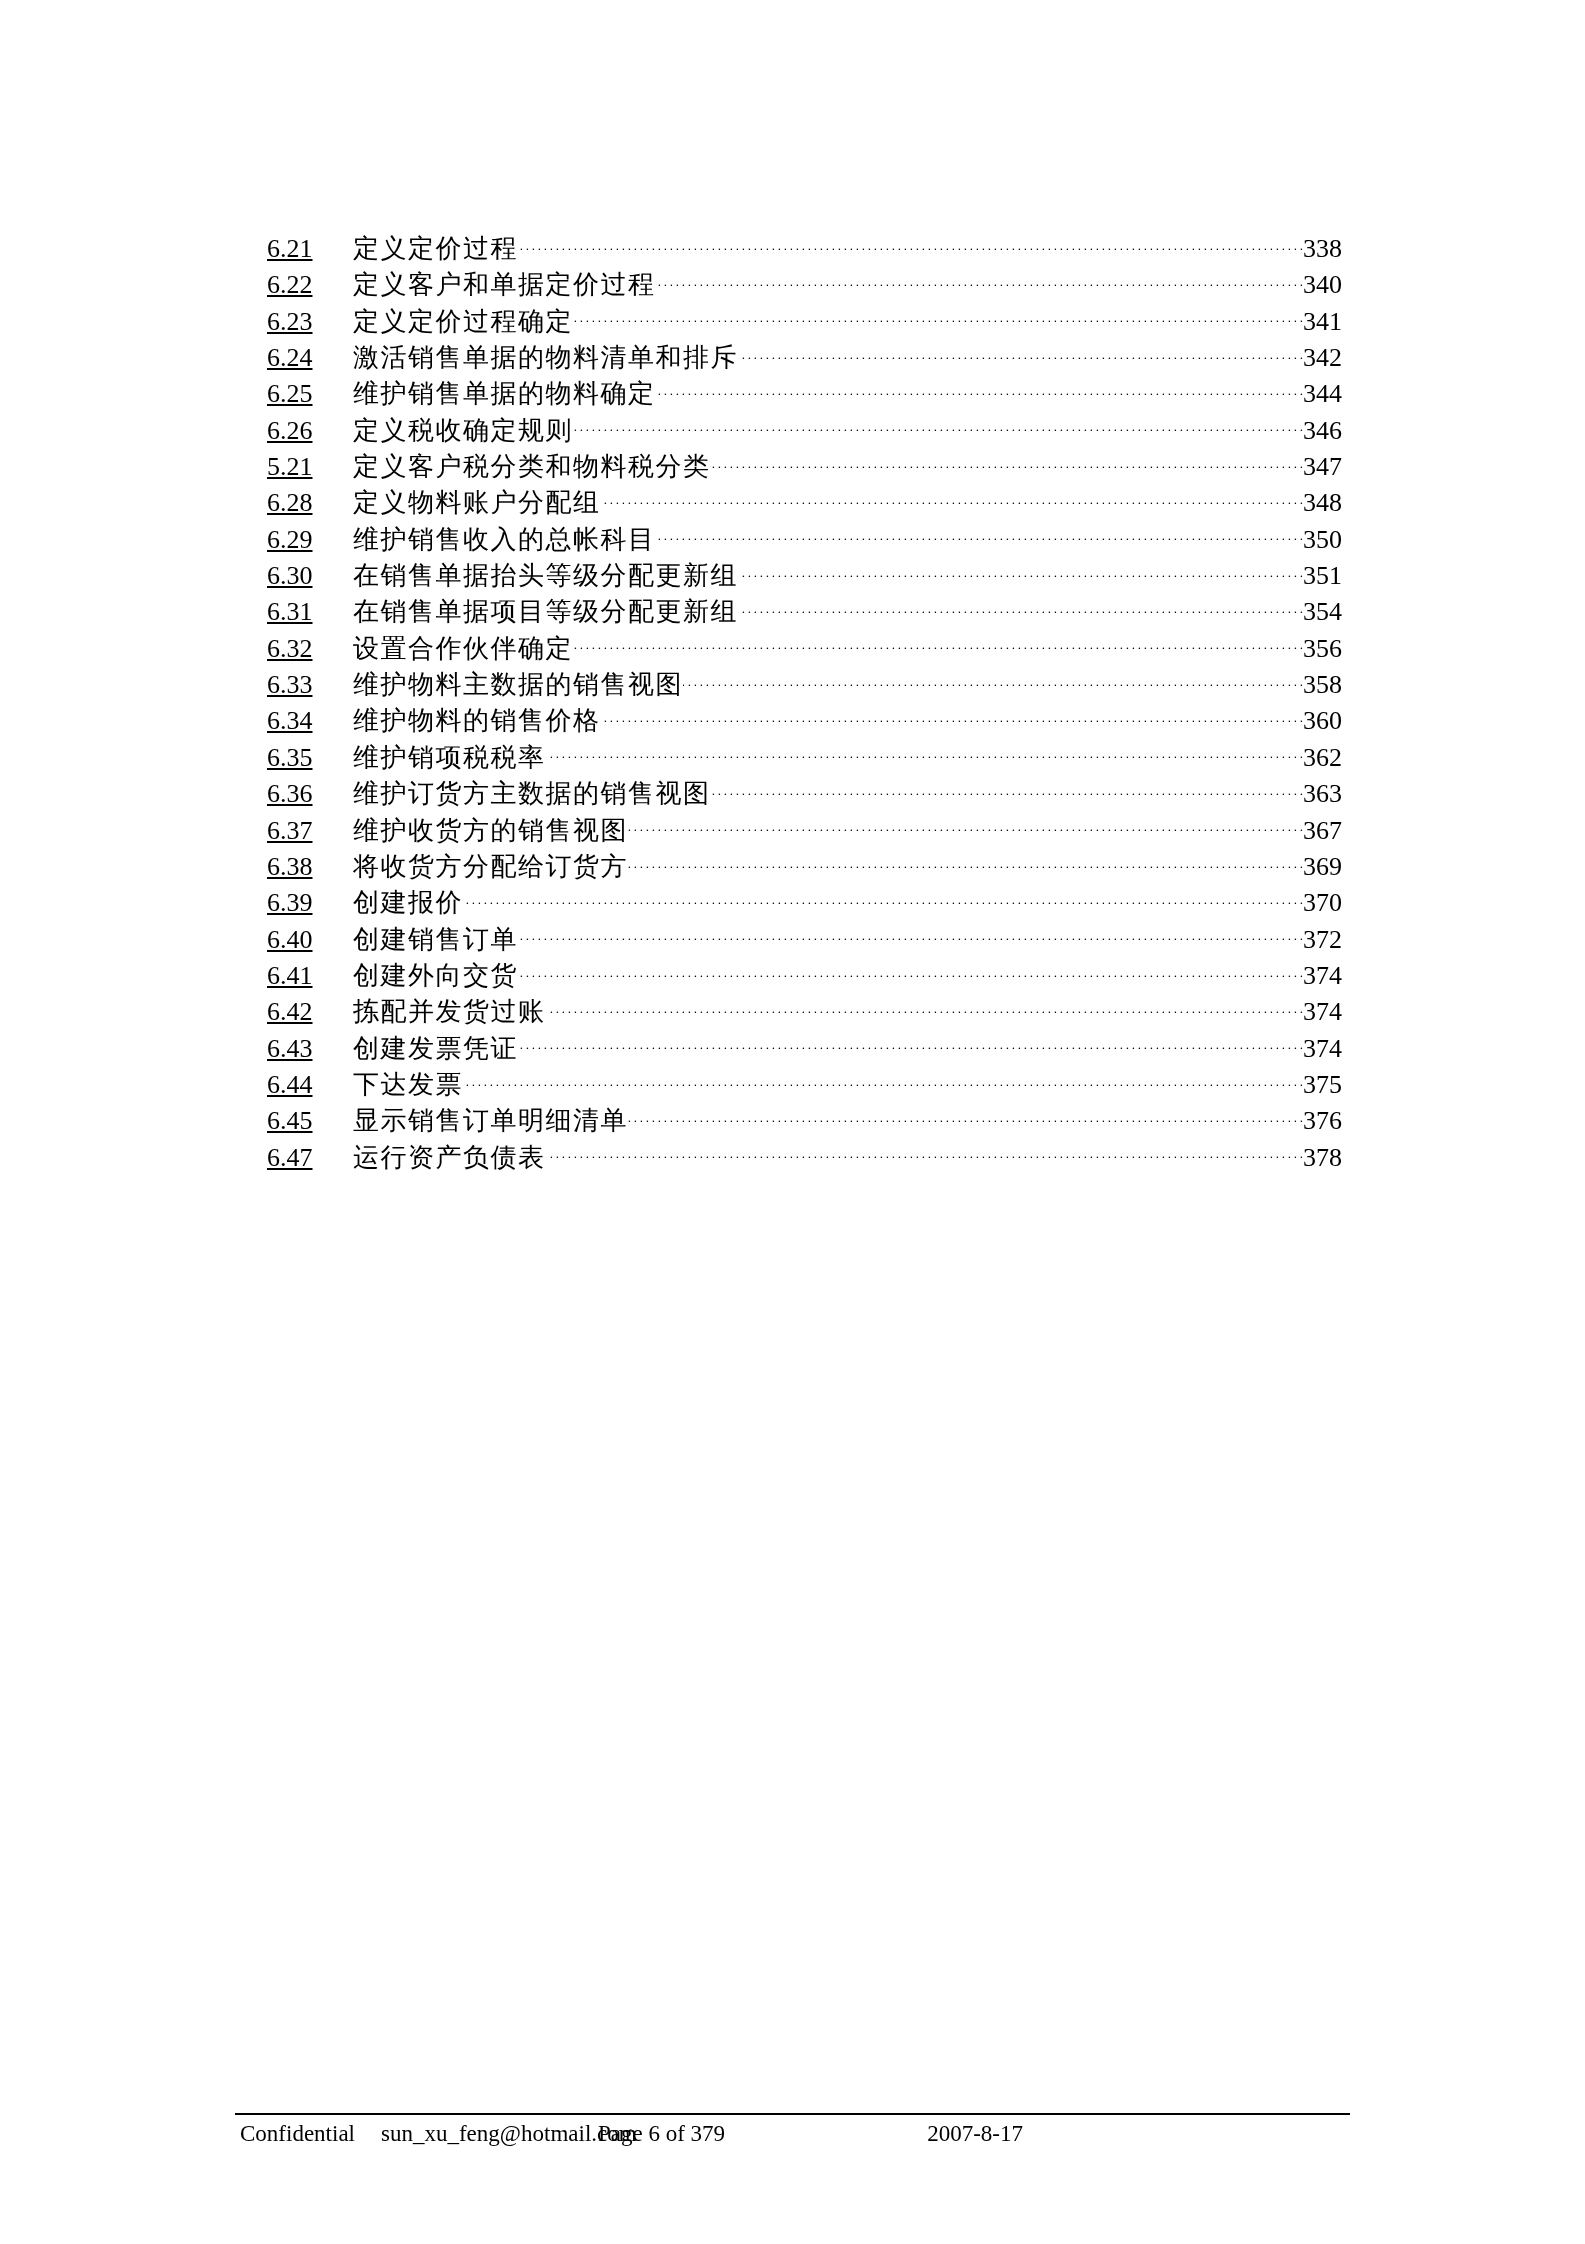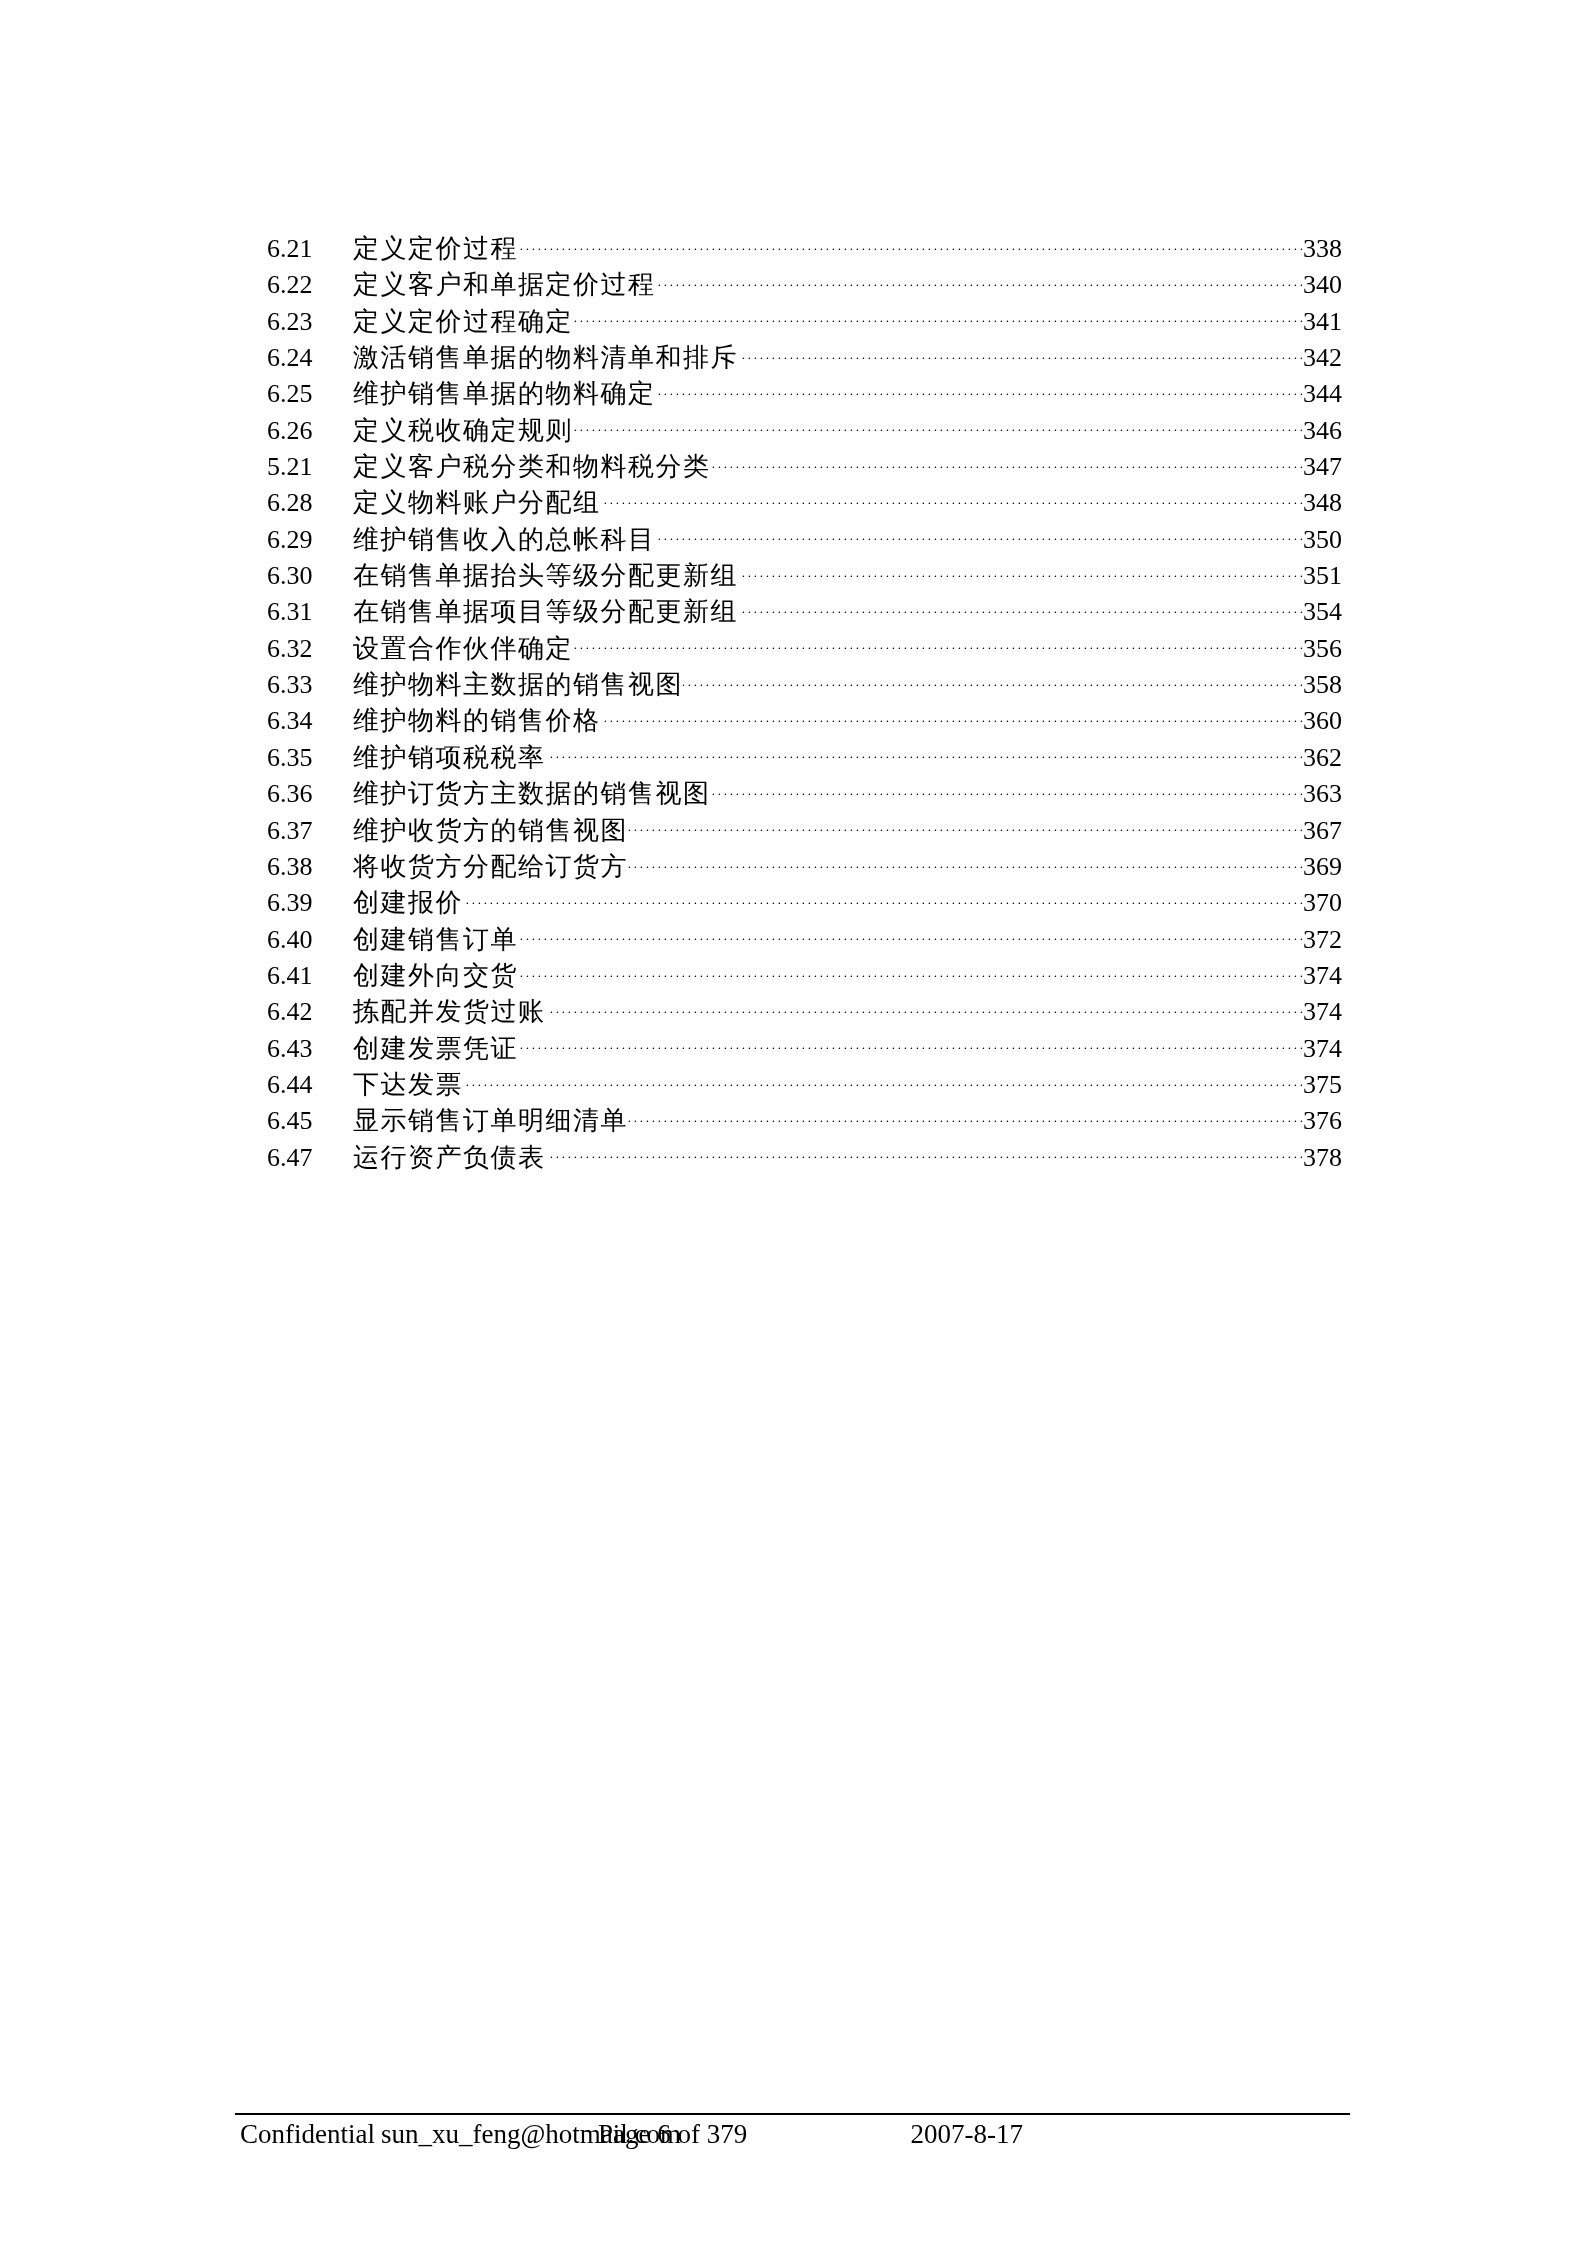"6.21" .toc-num { text-decoration: none -> underline }
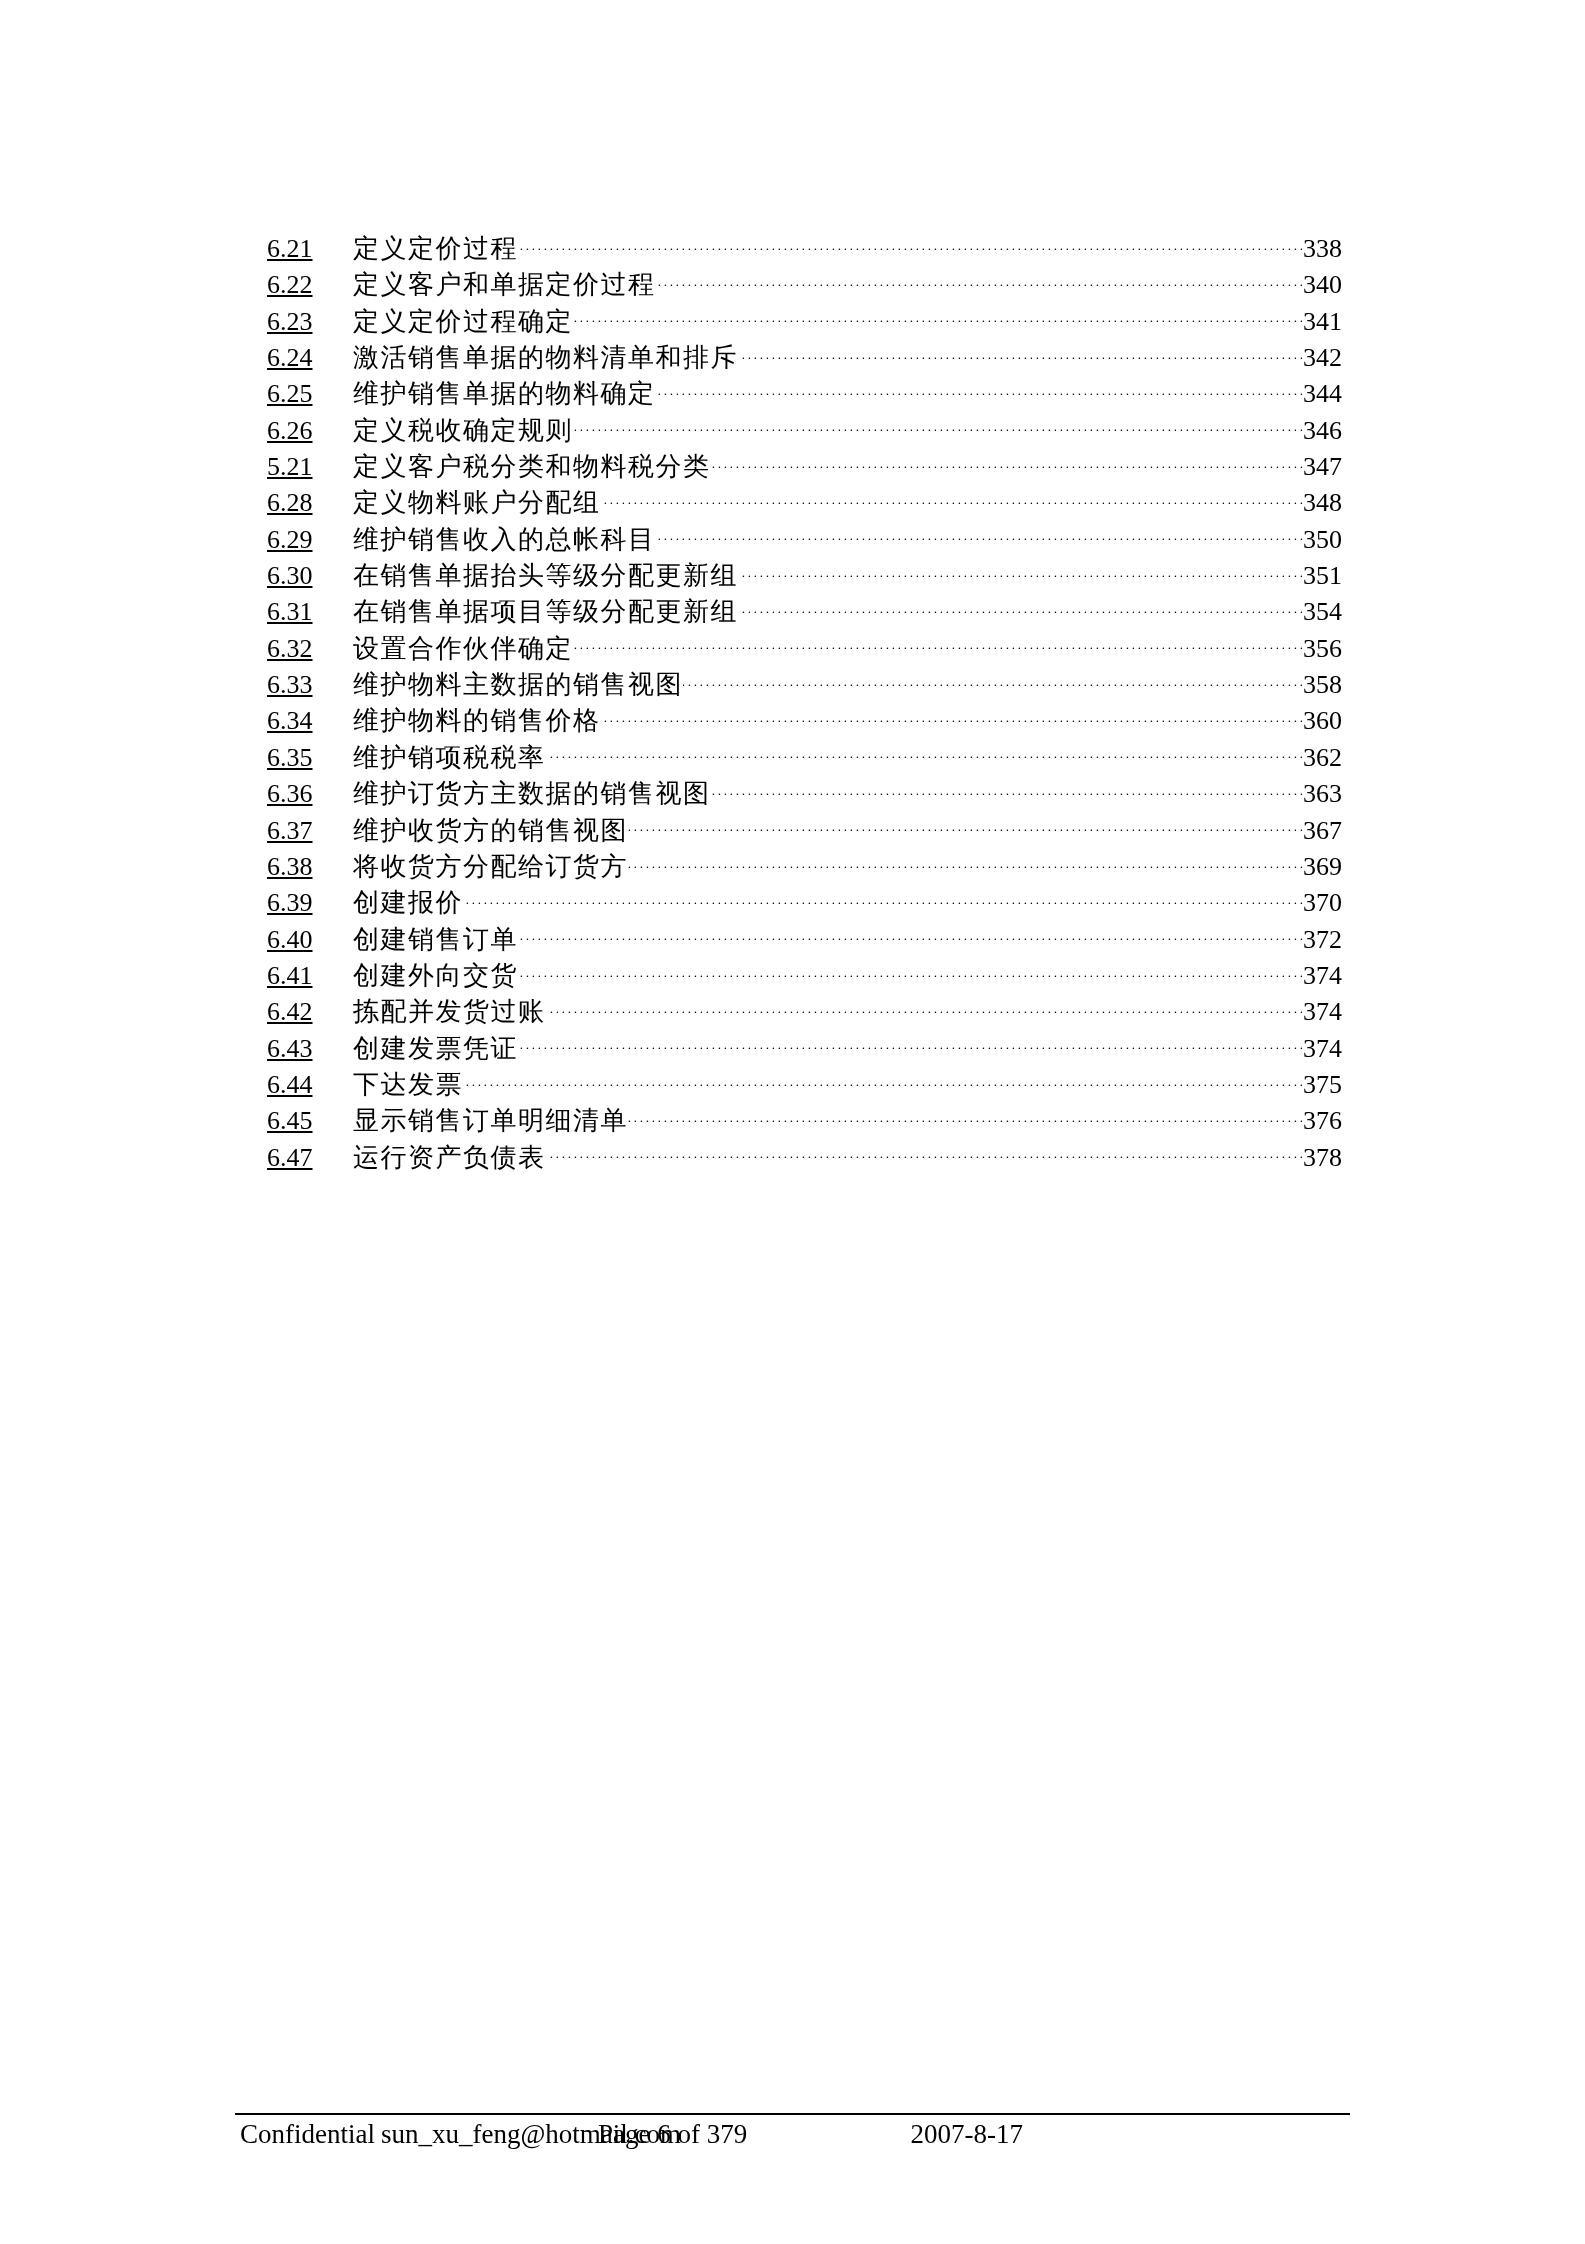"Confidential" .footer { font-size: 27px -> 23px }
